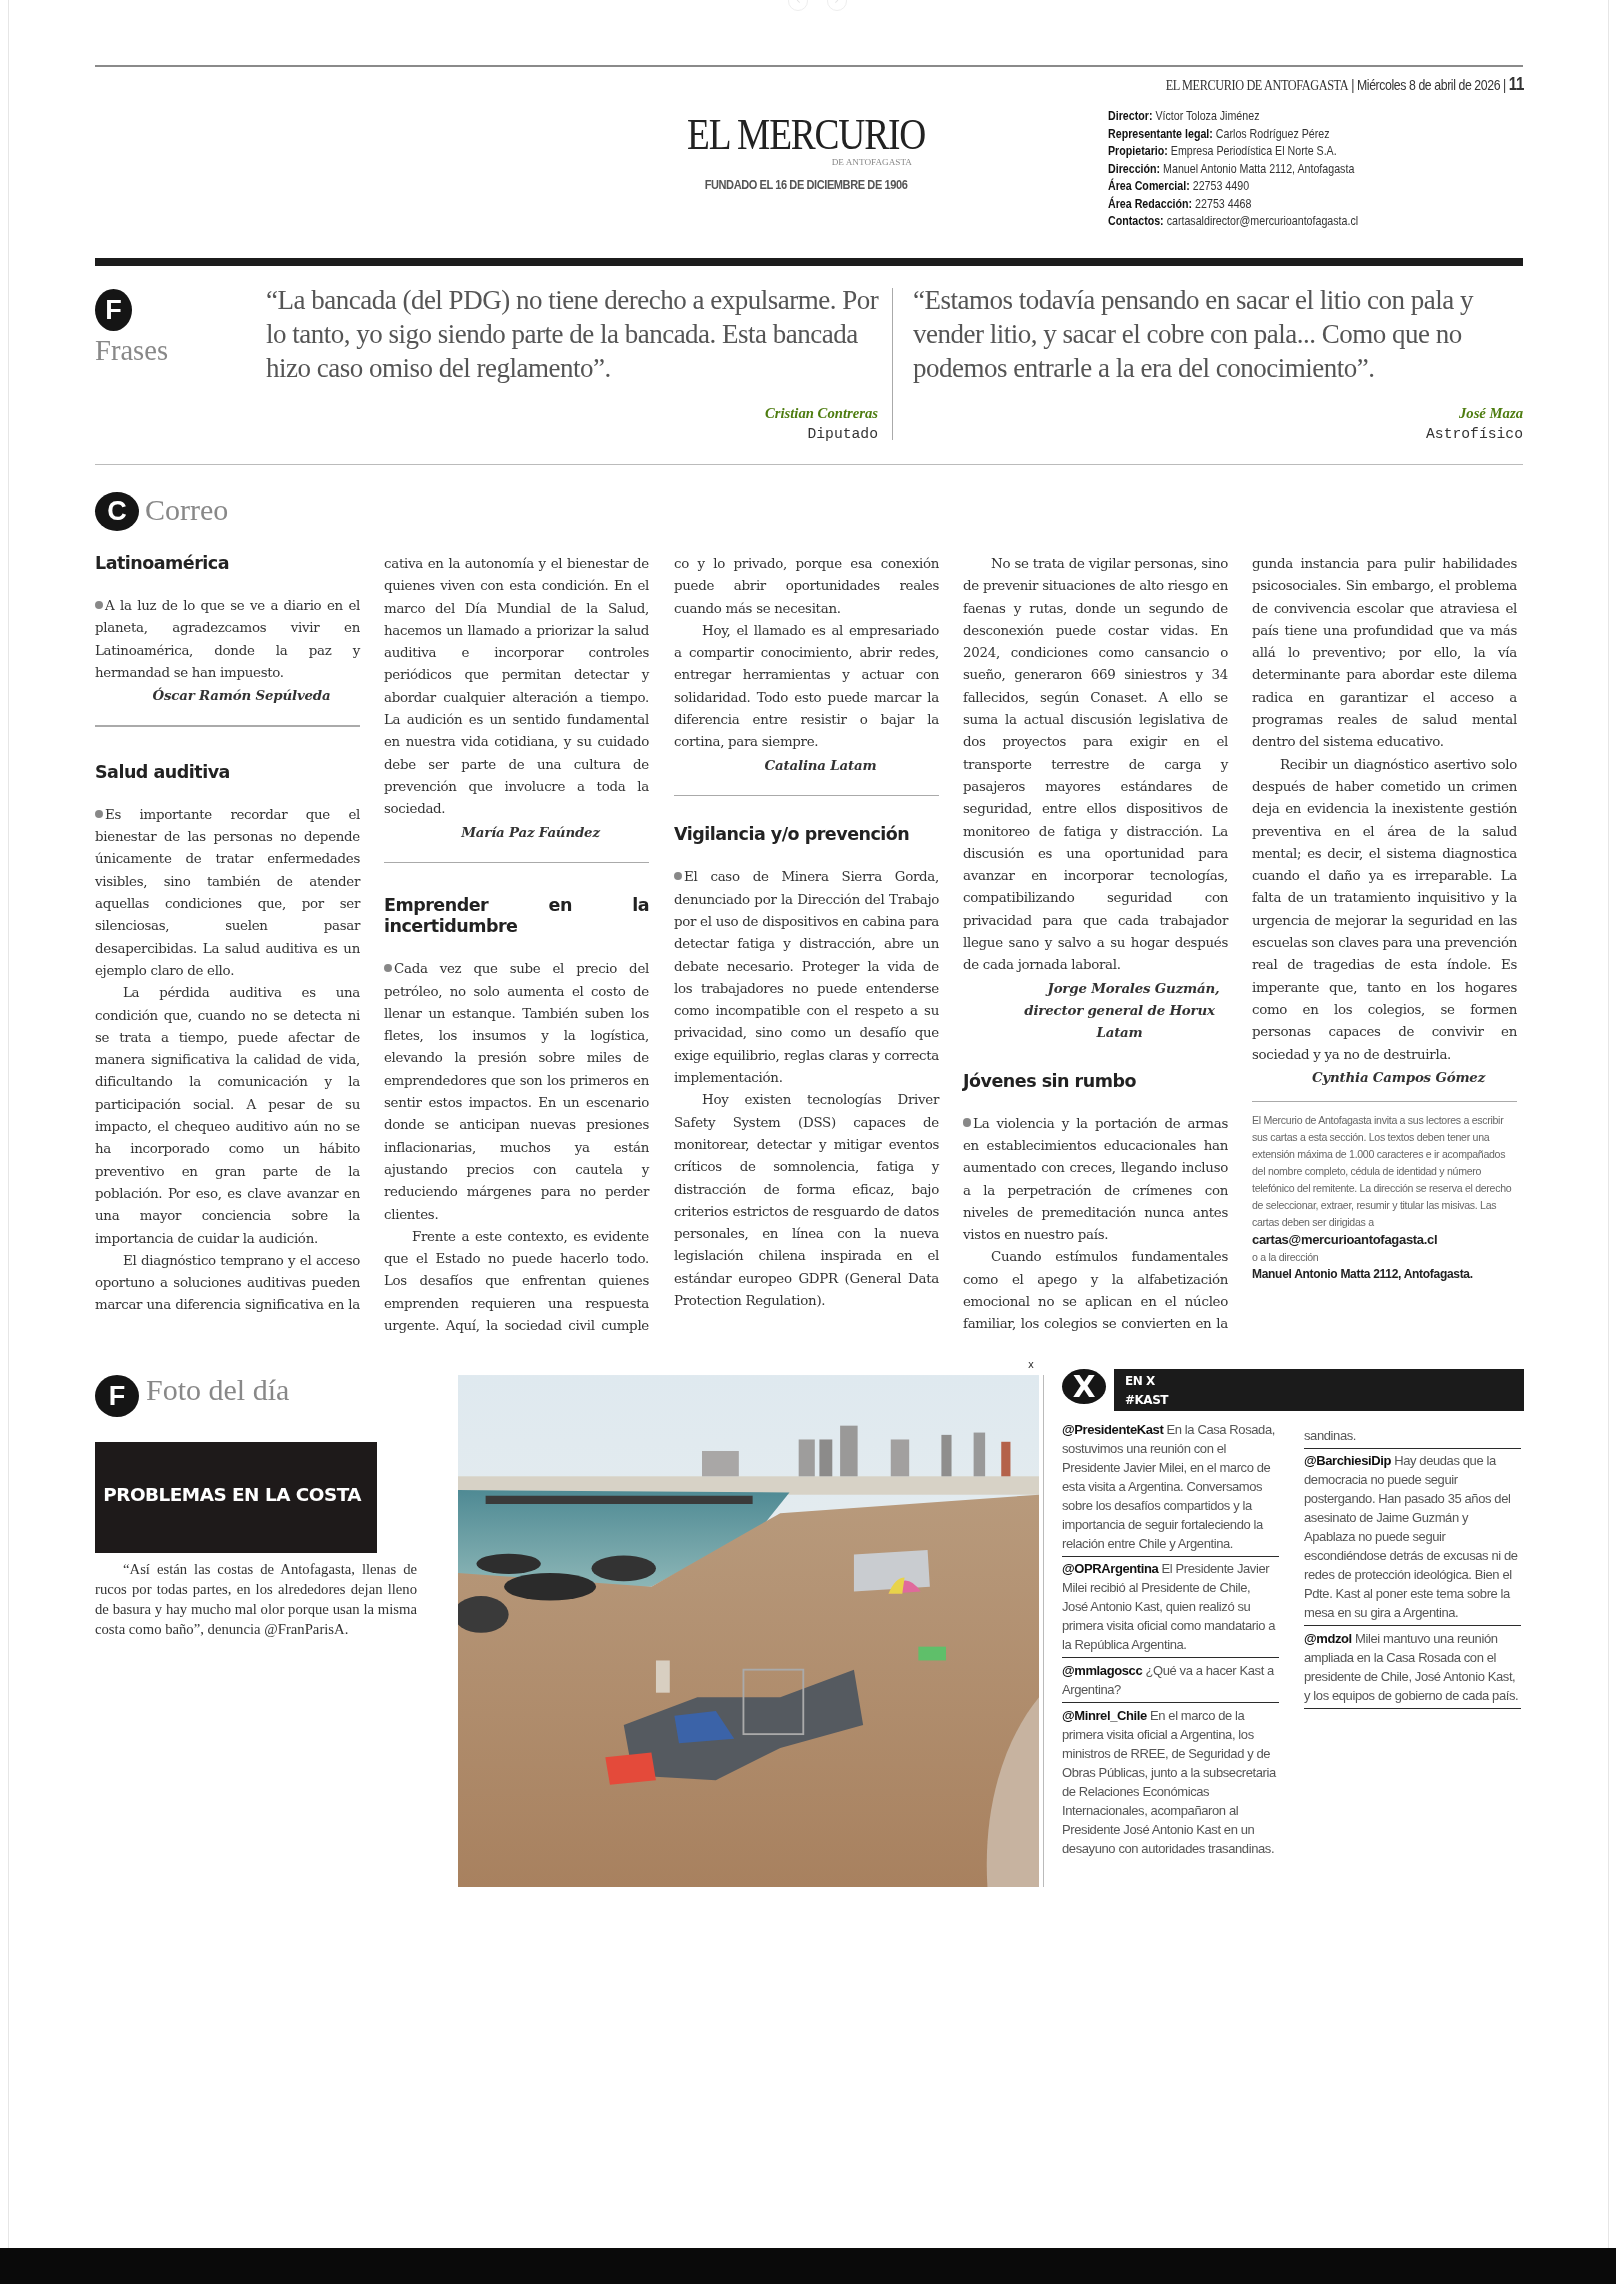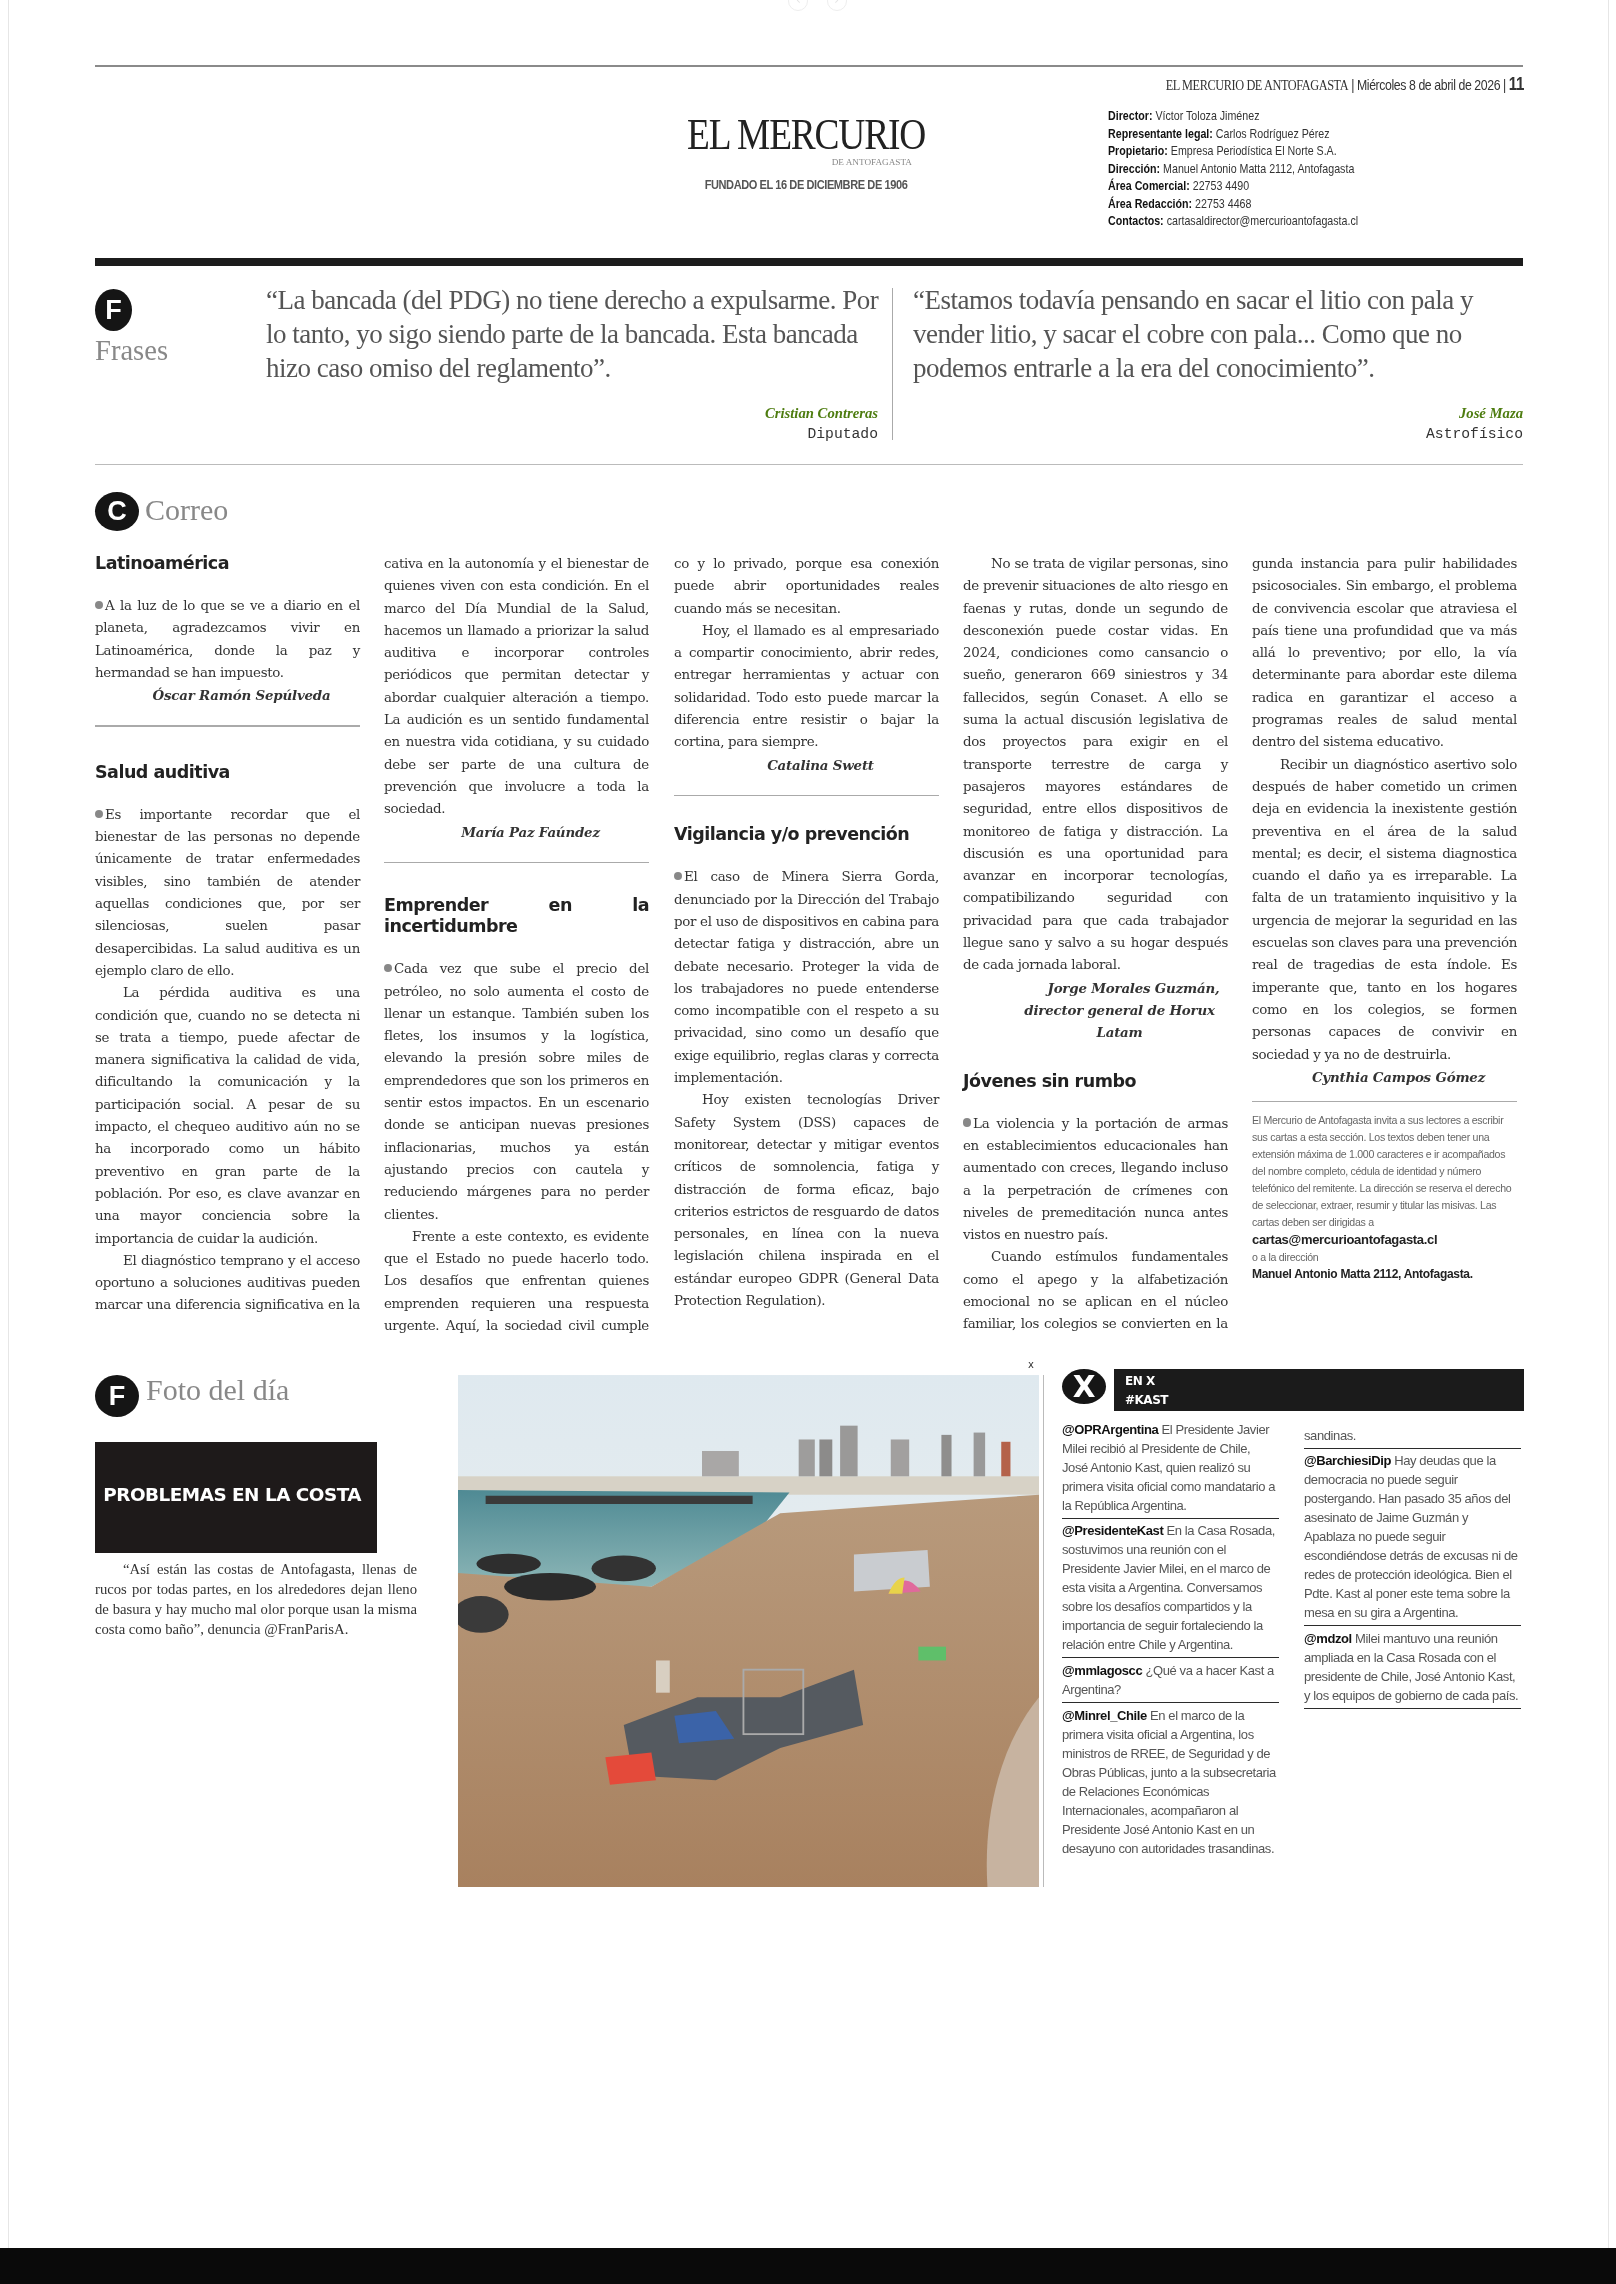"Catalina Swett" p.signature { text: Swett -> Latam }
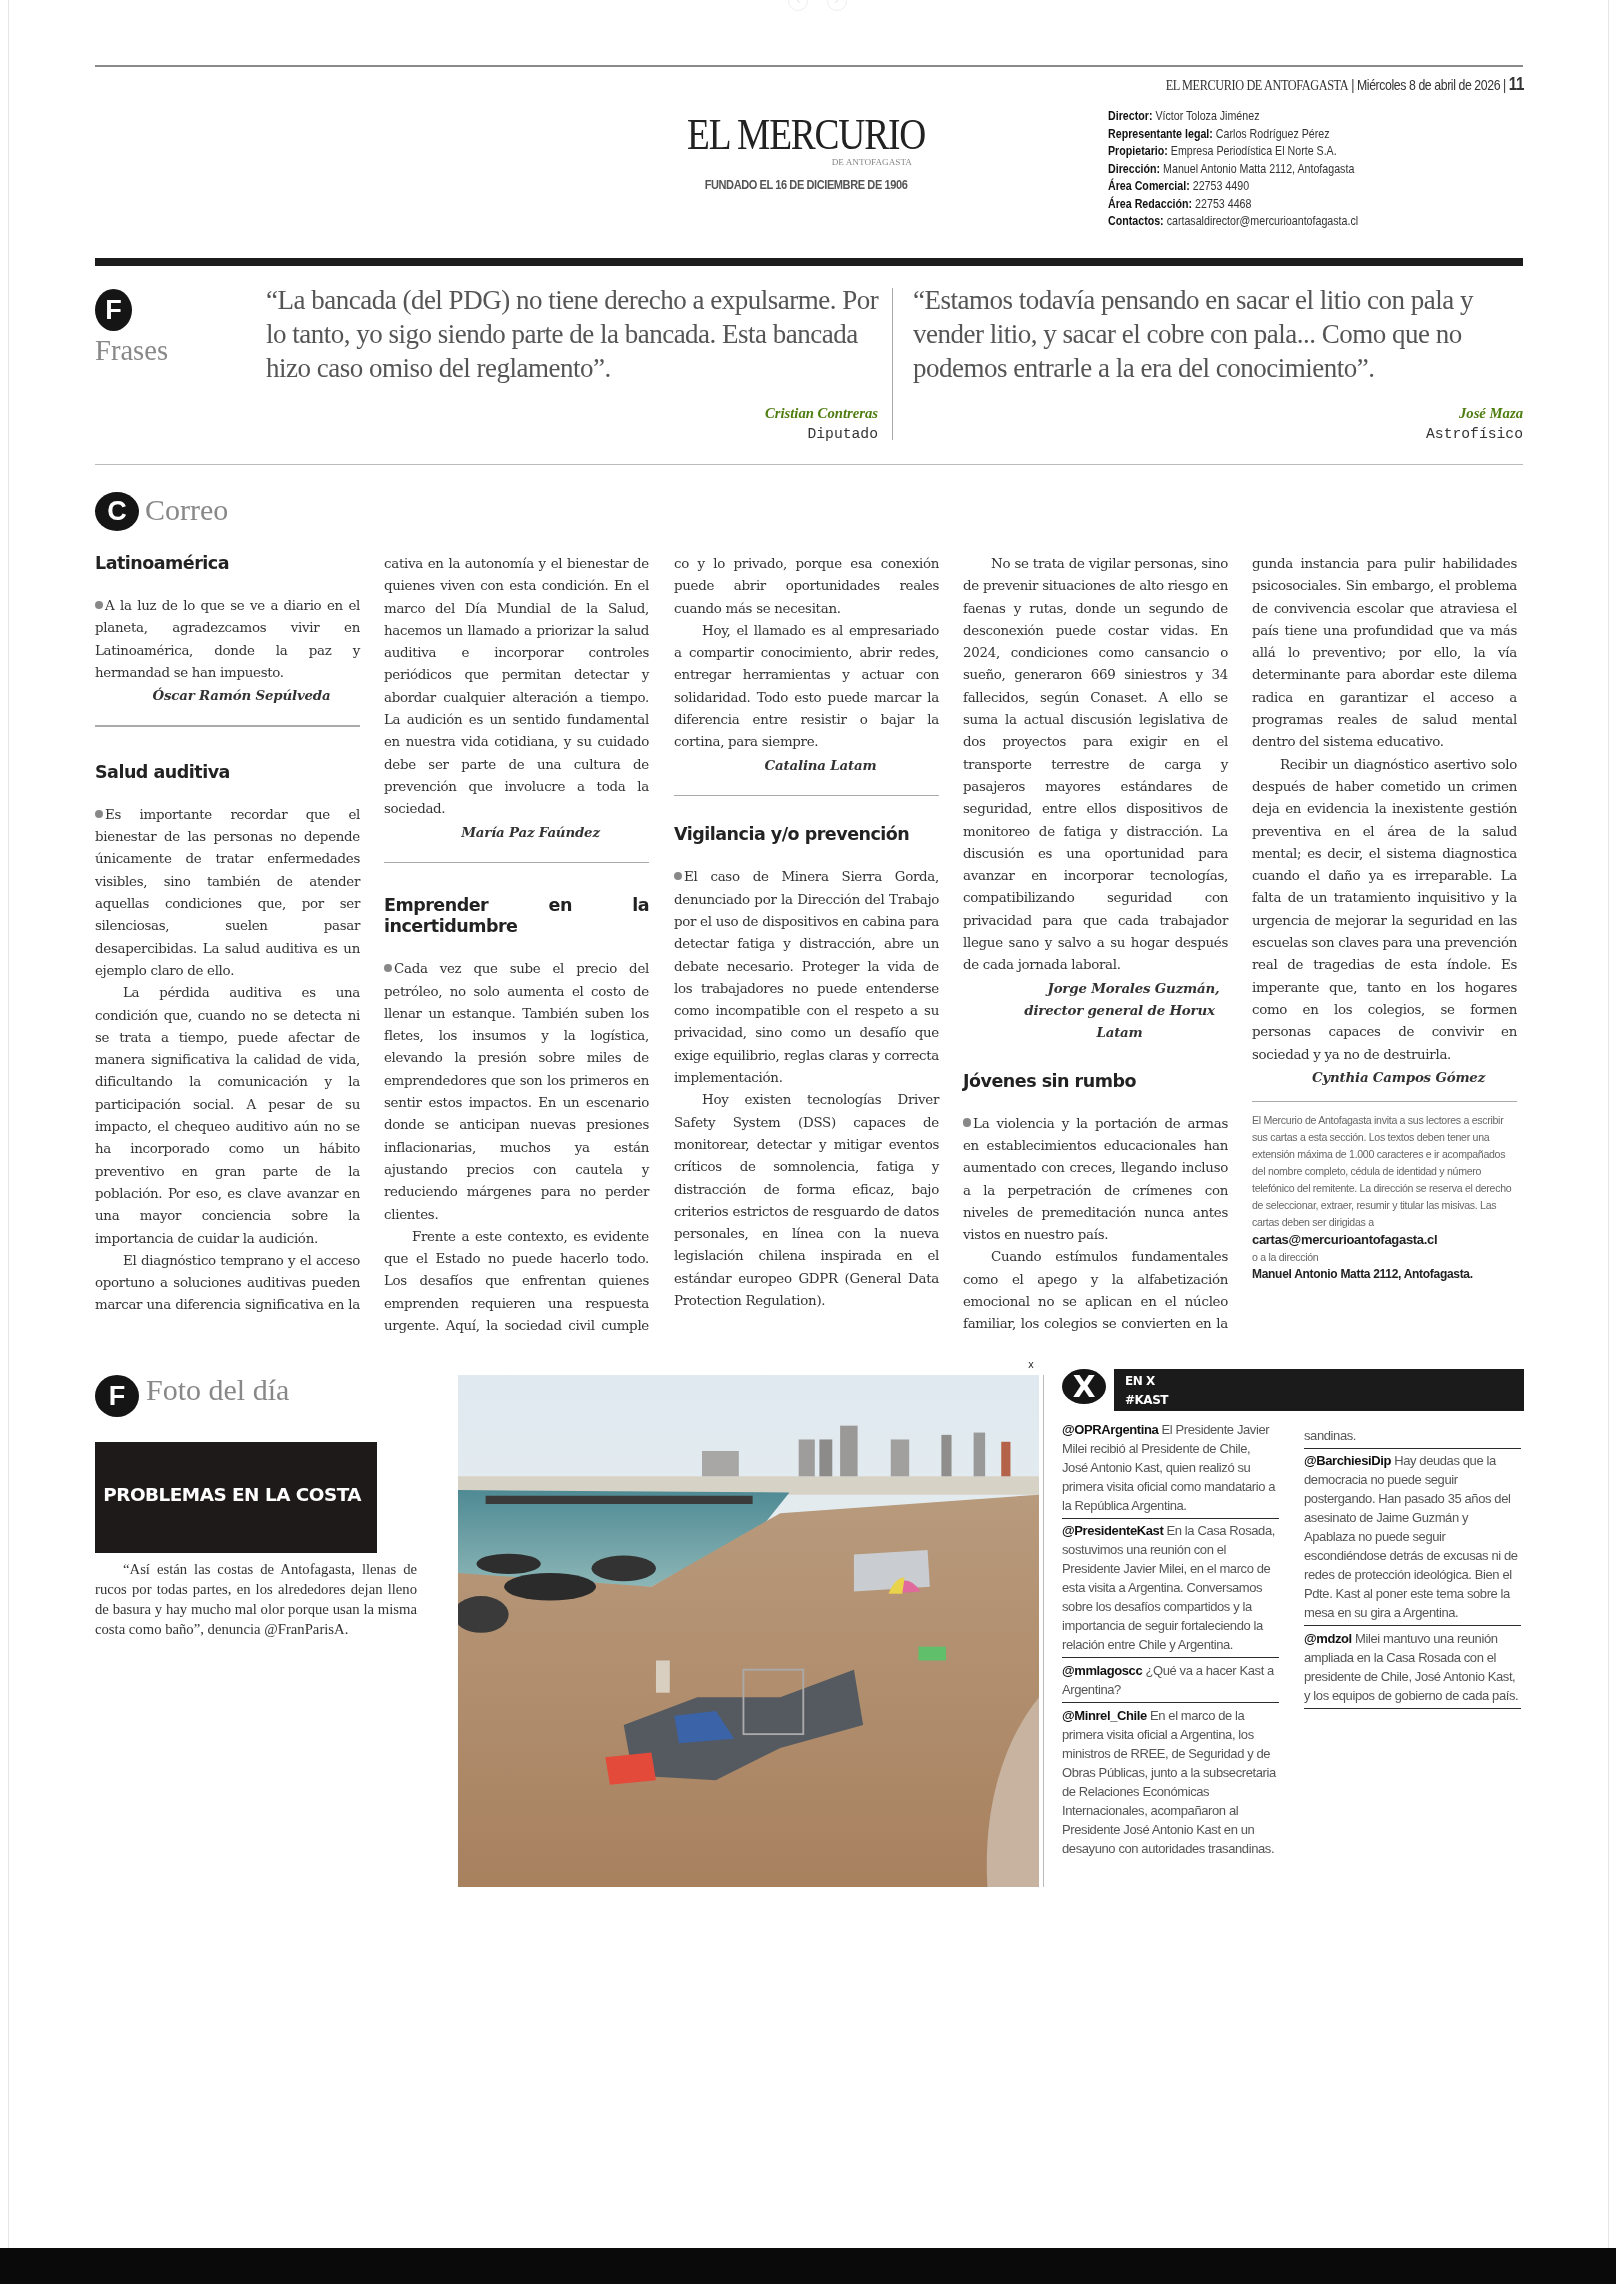"@OPRArgentina El Presidente Javier Milei" div.tweet { order: before "@PresidenteKast En la Casa Rosada," -> after "@PresidenteKast En la Casa Rosada," }
